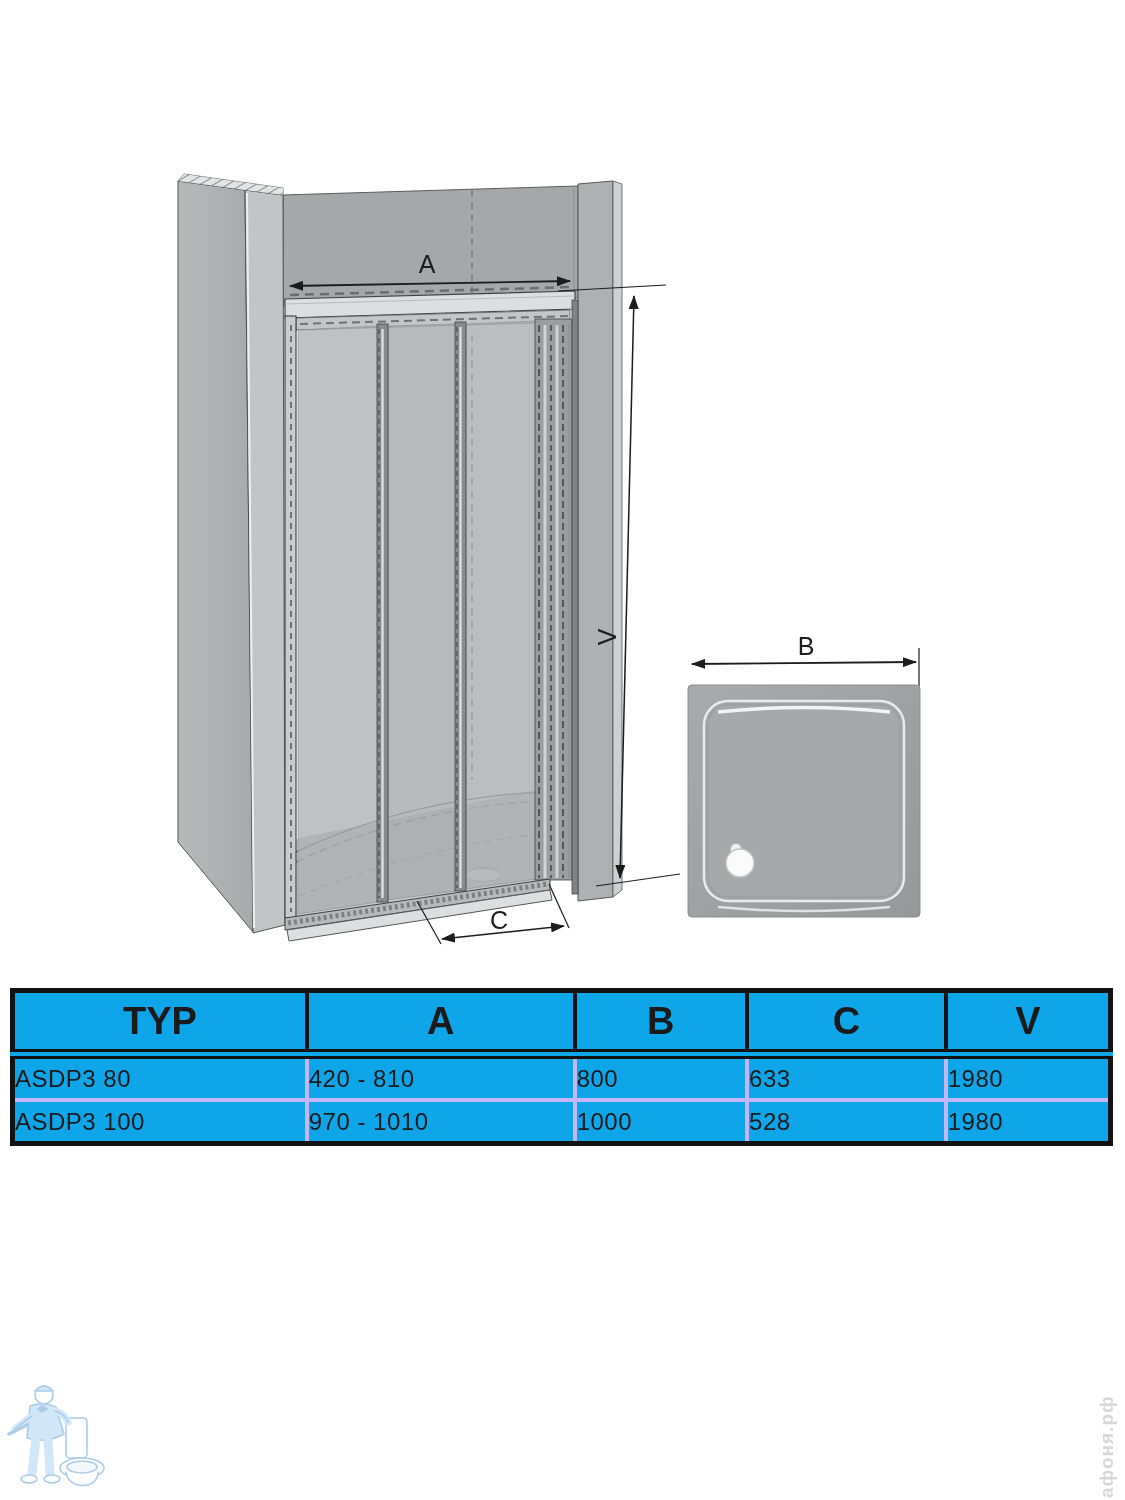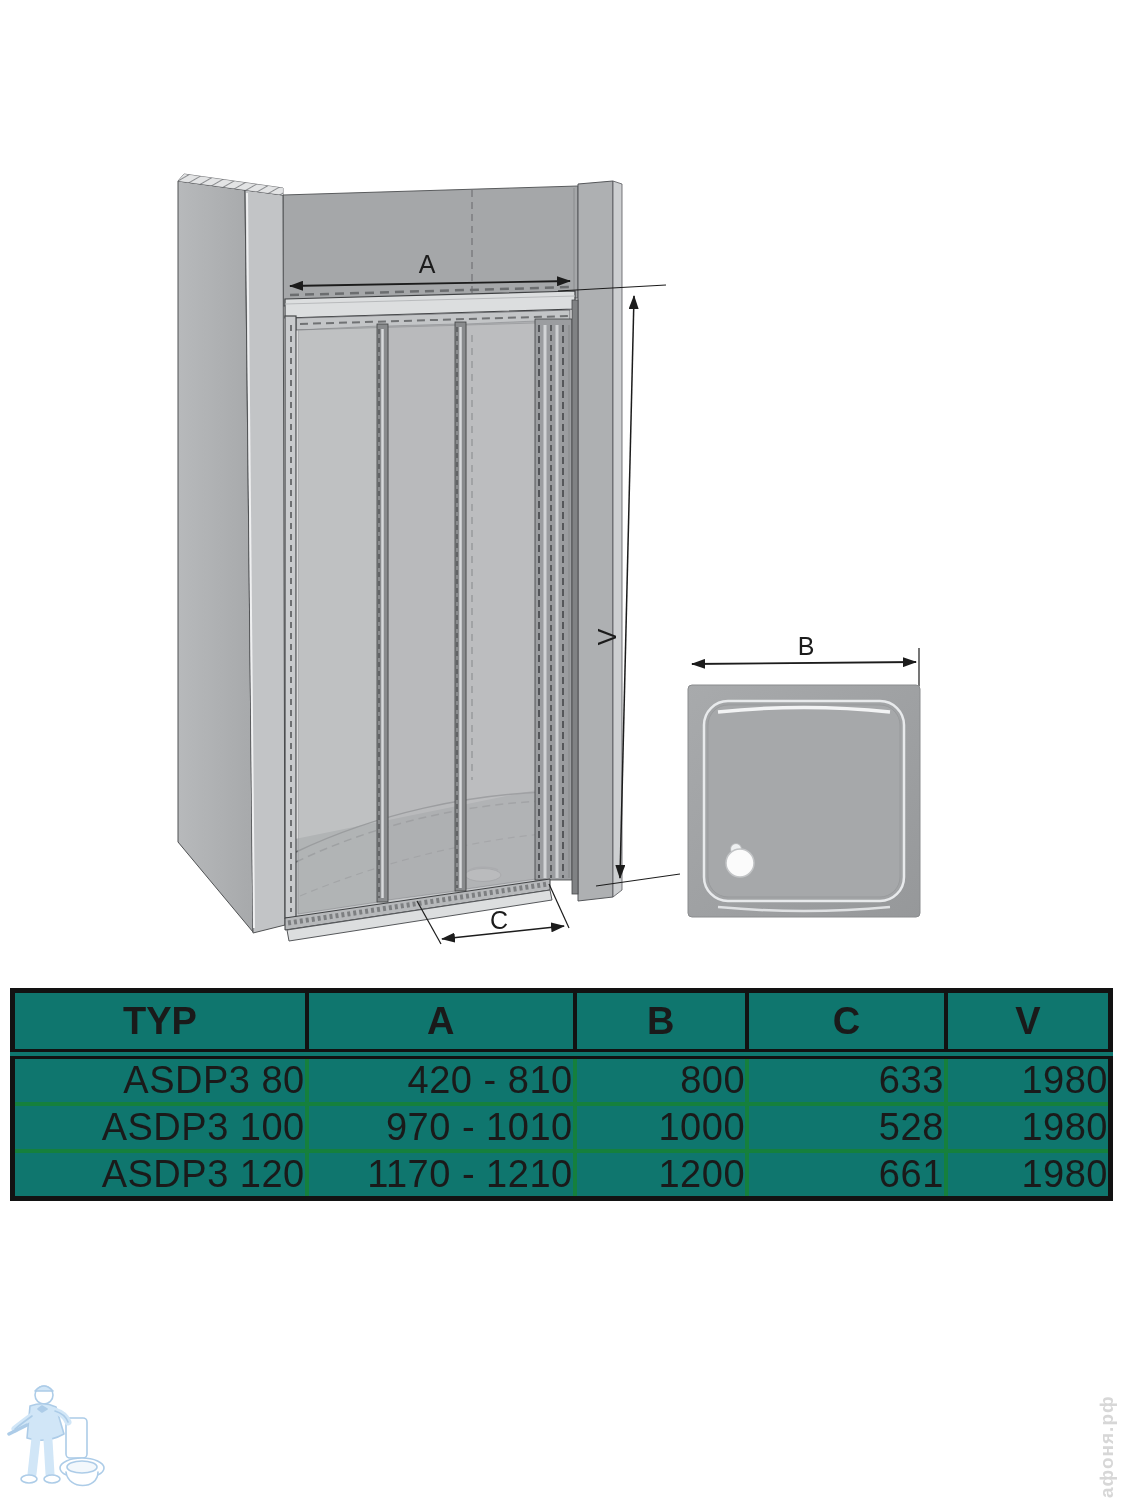"TYP" table.dims { background: #0f766e -> #0ea5e9 }
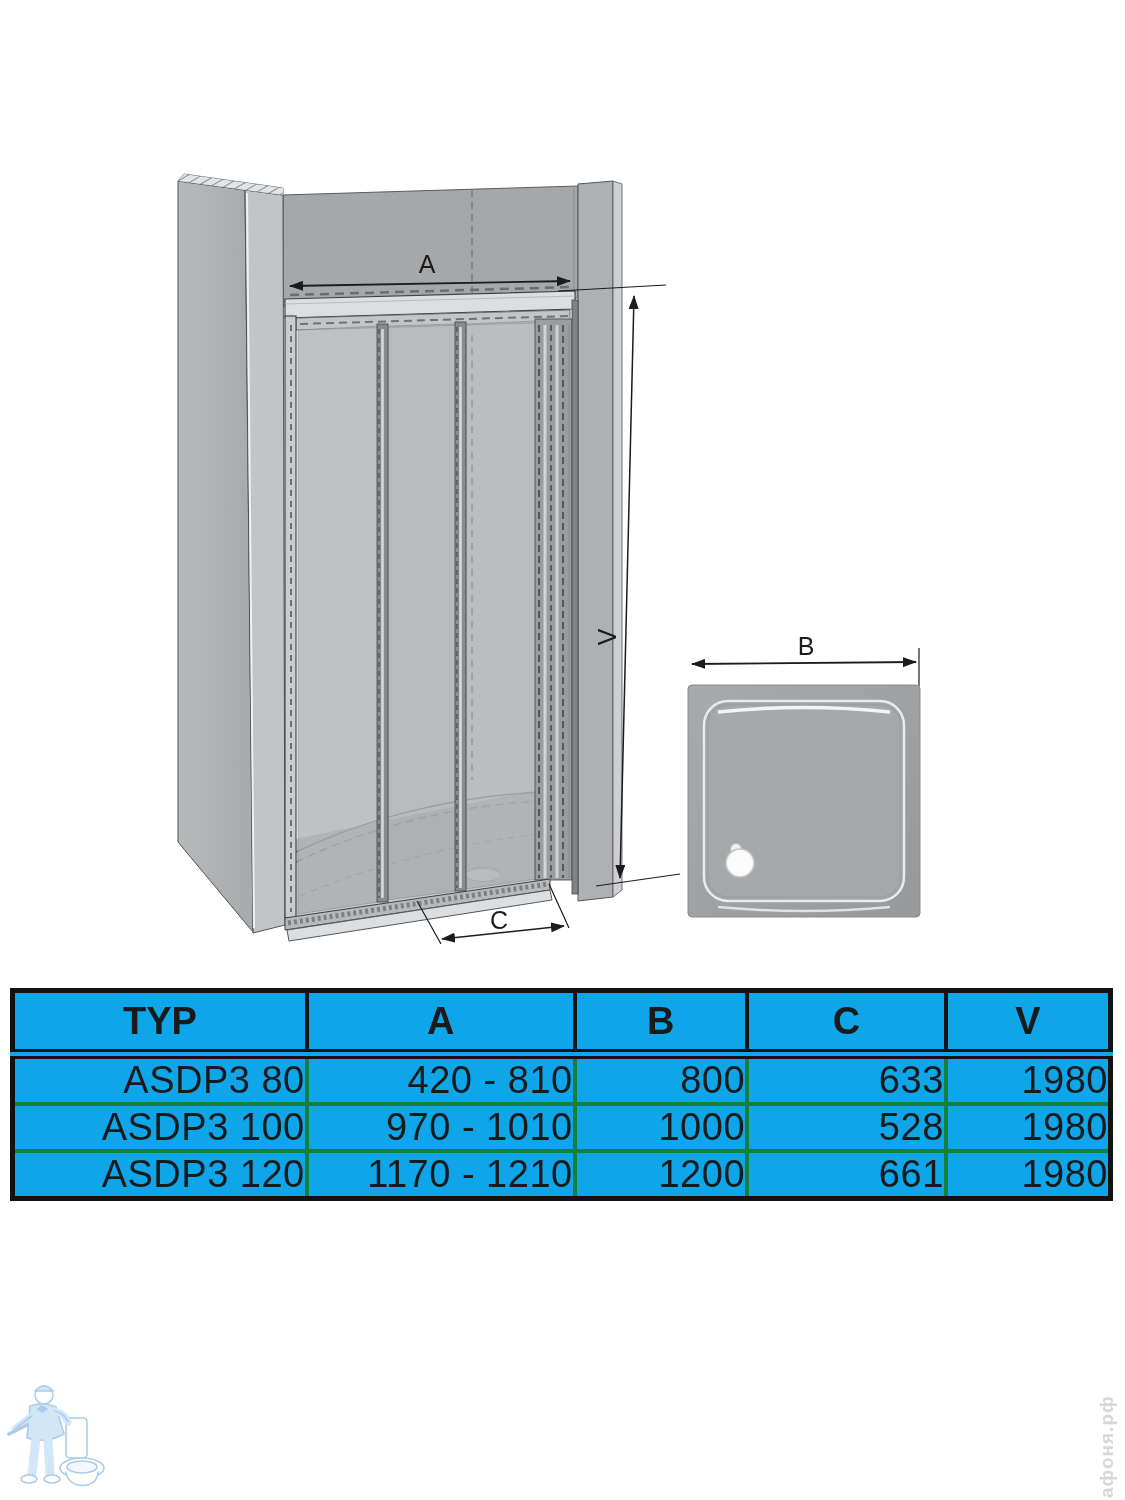"ASDP3 80" table.dims td { border: 4px solid #15803d -> 4px solid #c4b5fd; font-size: 38px -> 24px; text-align: right -> left }
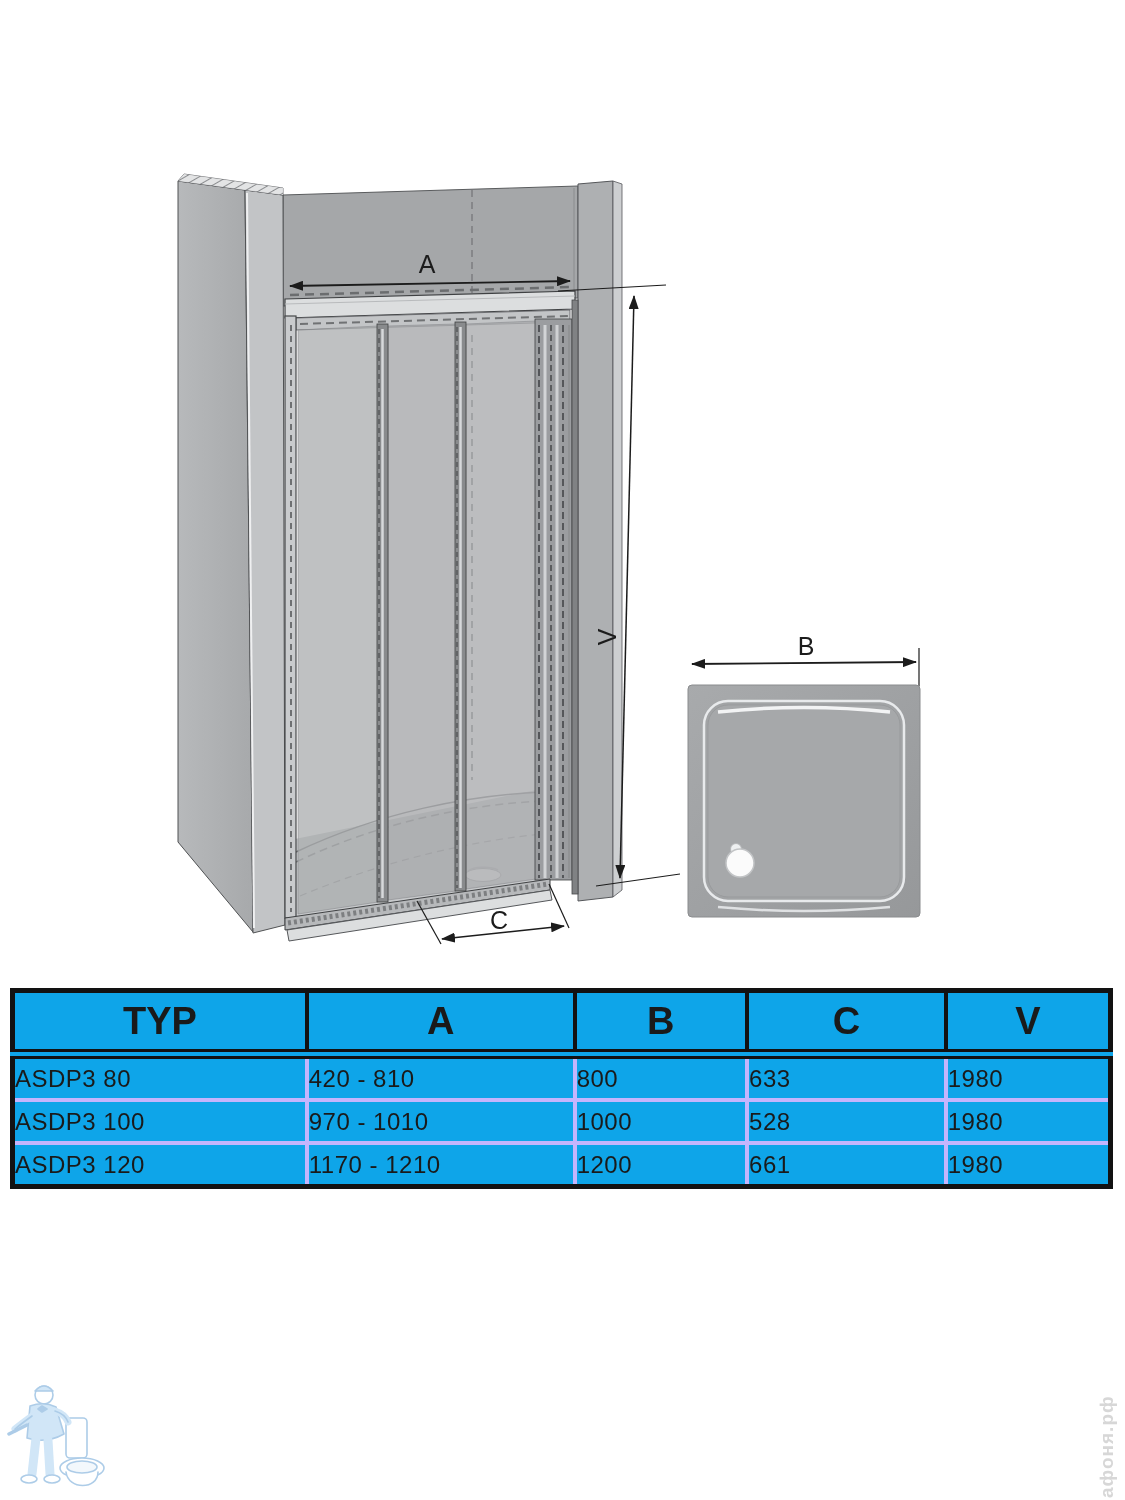"ASDP3 120" tr { html: <tr> <td>ASDP3 120</td> <td>1170 - 1210</td> <td>1200</td> <td>661</td> <td>1980</td> </tr> -> none }
